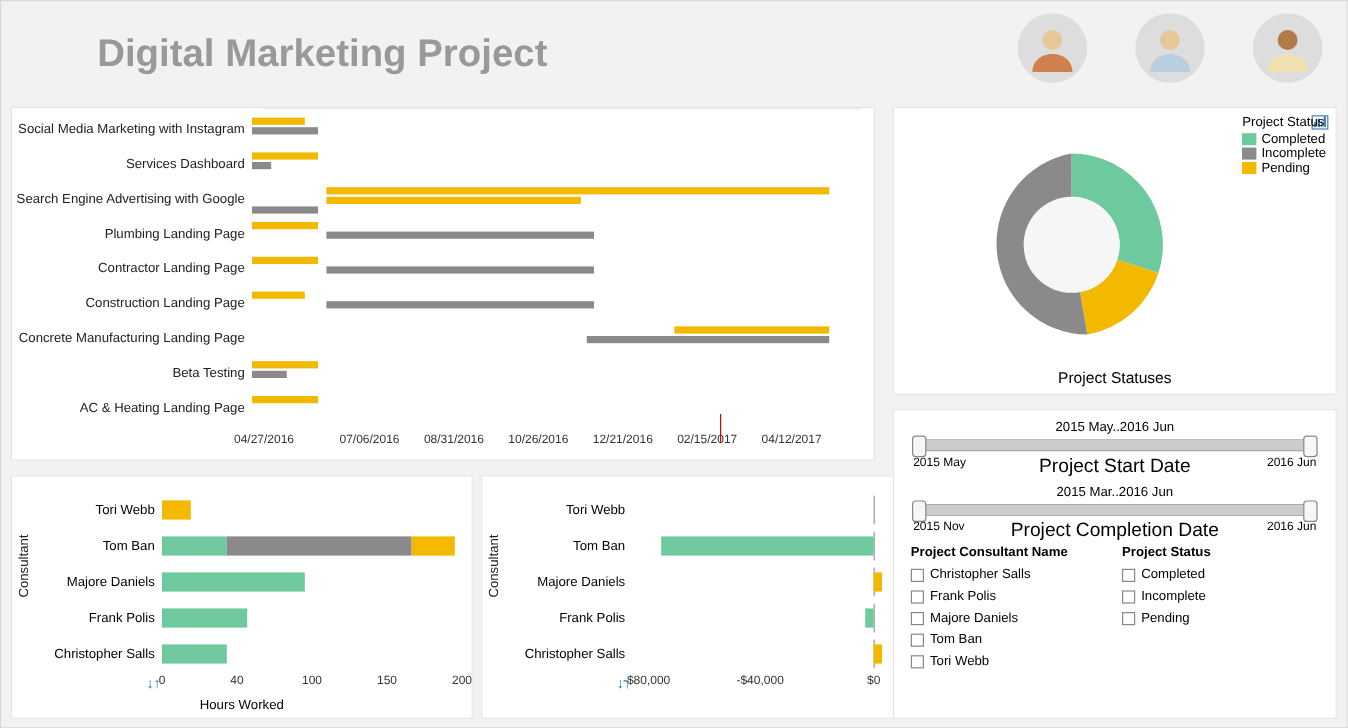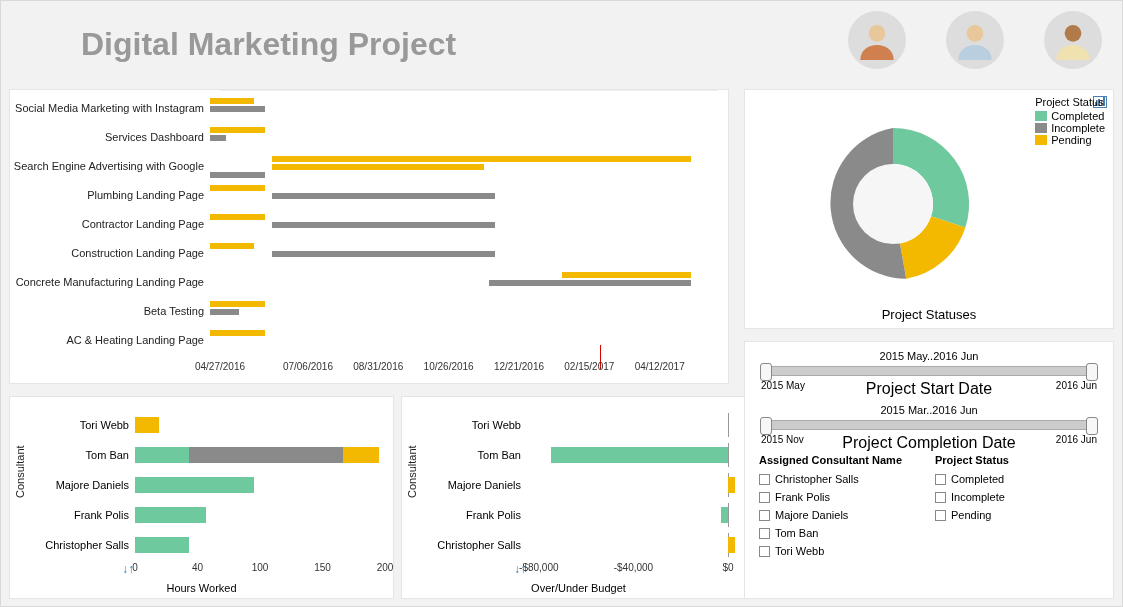"Assigned Consultant Name" div.filter-head { text: Assigned -> Project }
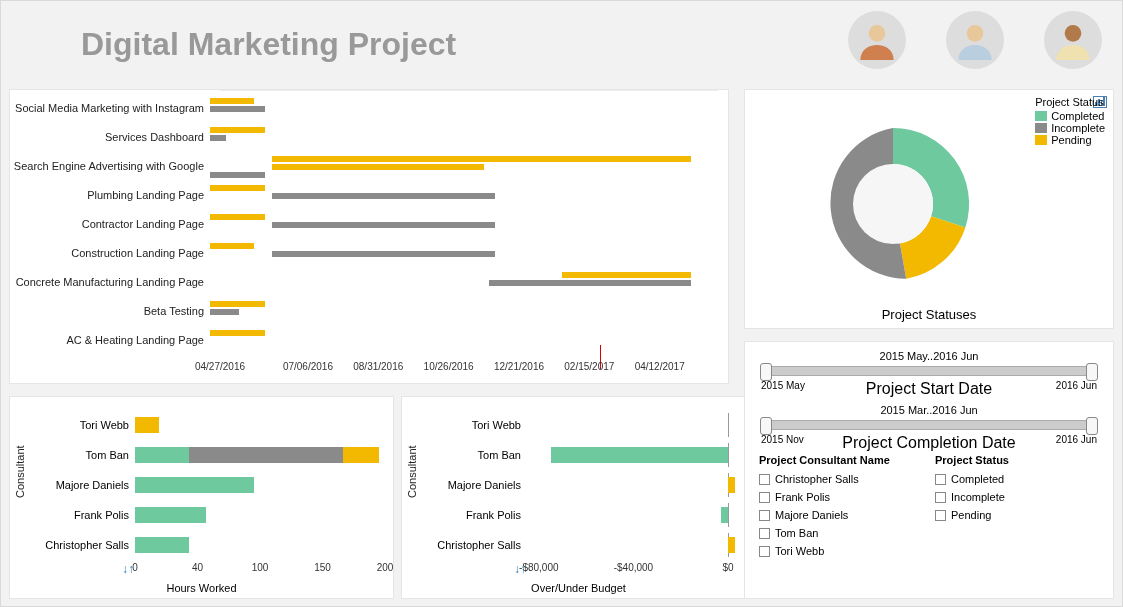"Over/Under Budget" div.x-title { html: <div>Over/Under Budget</div> -> none }
